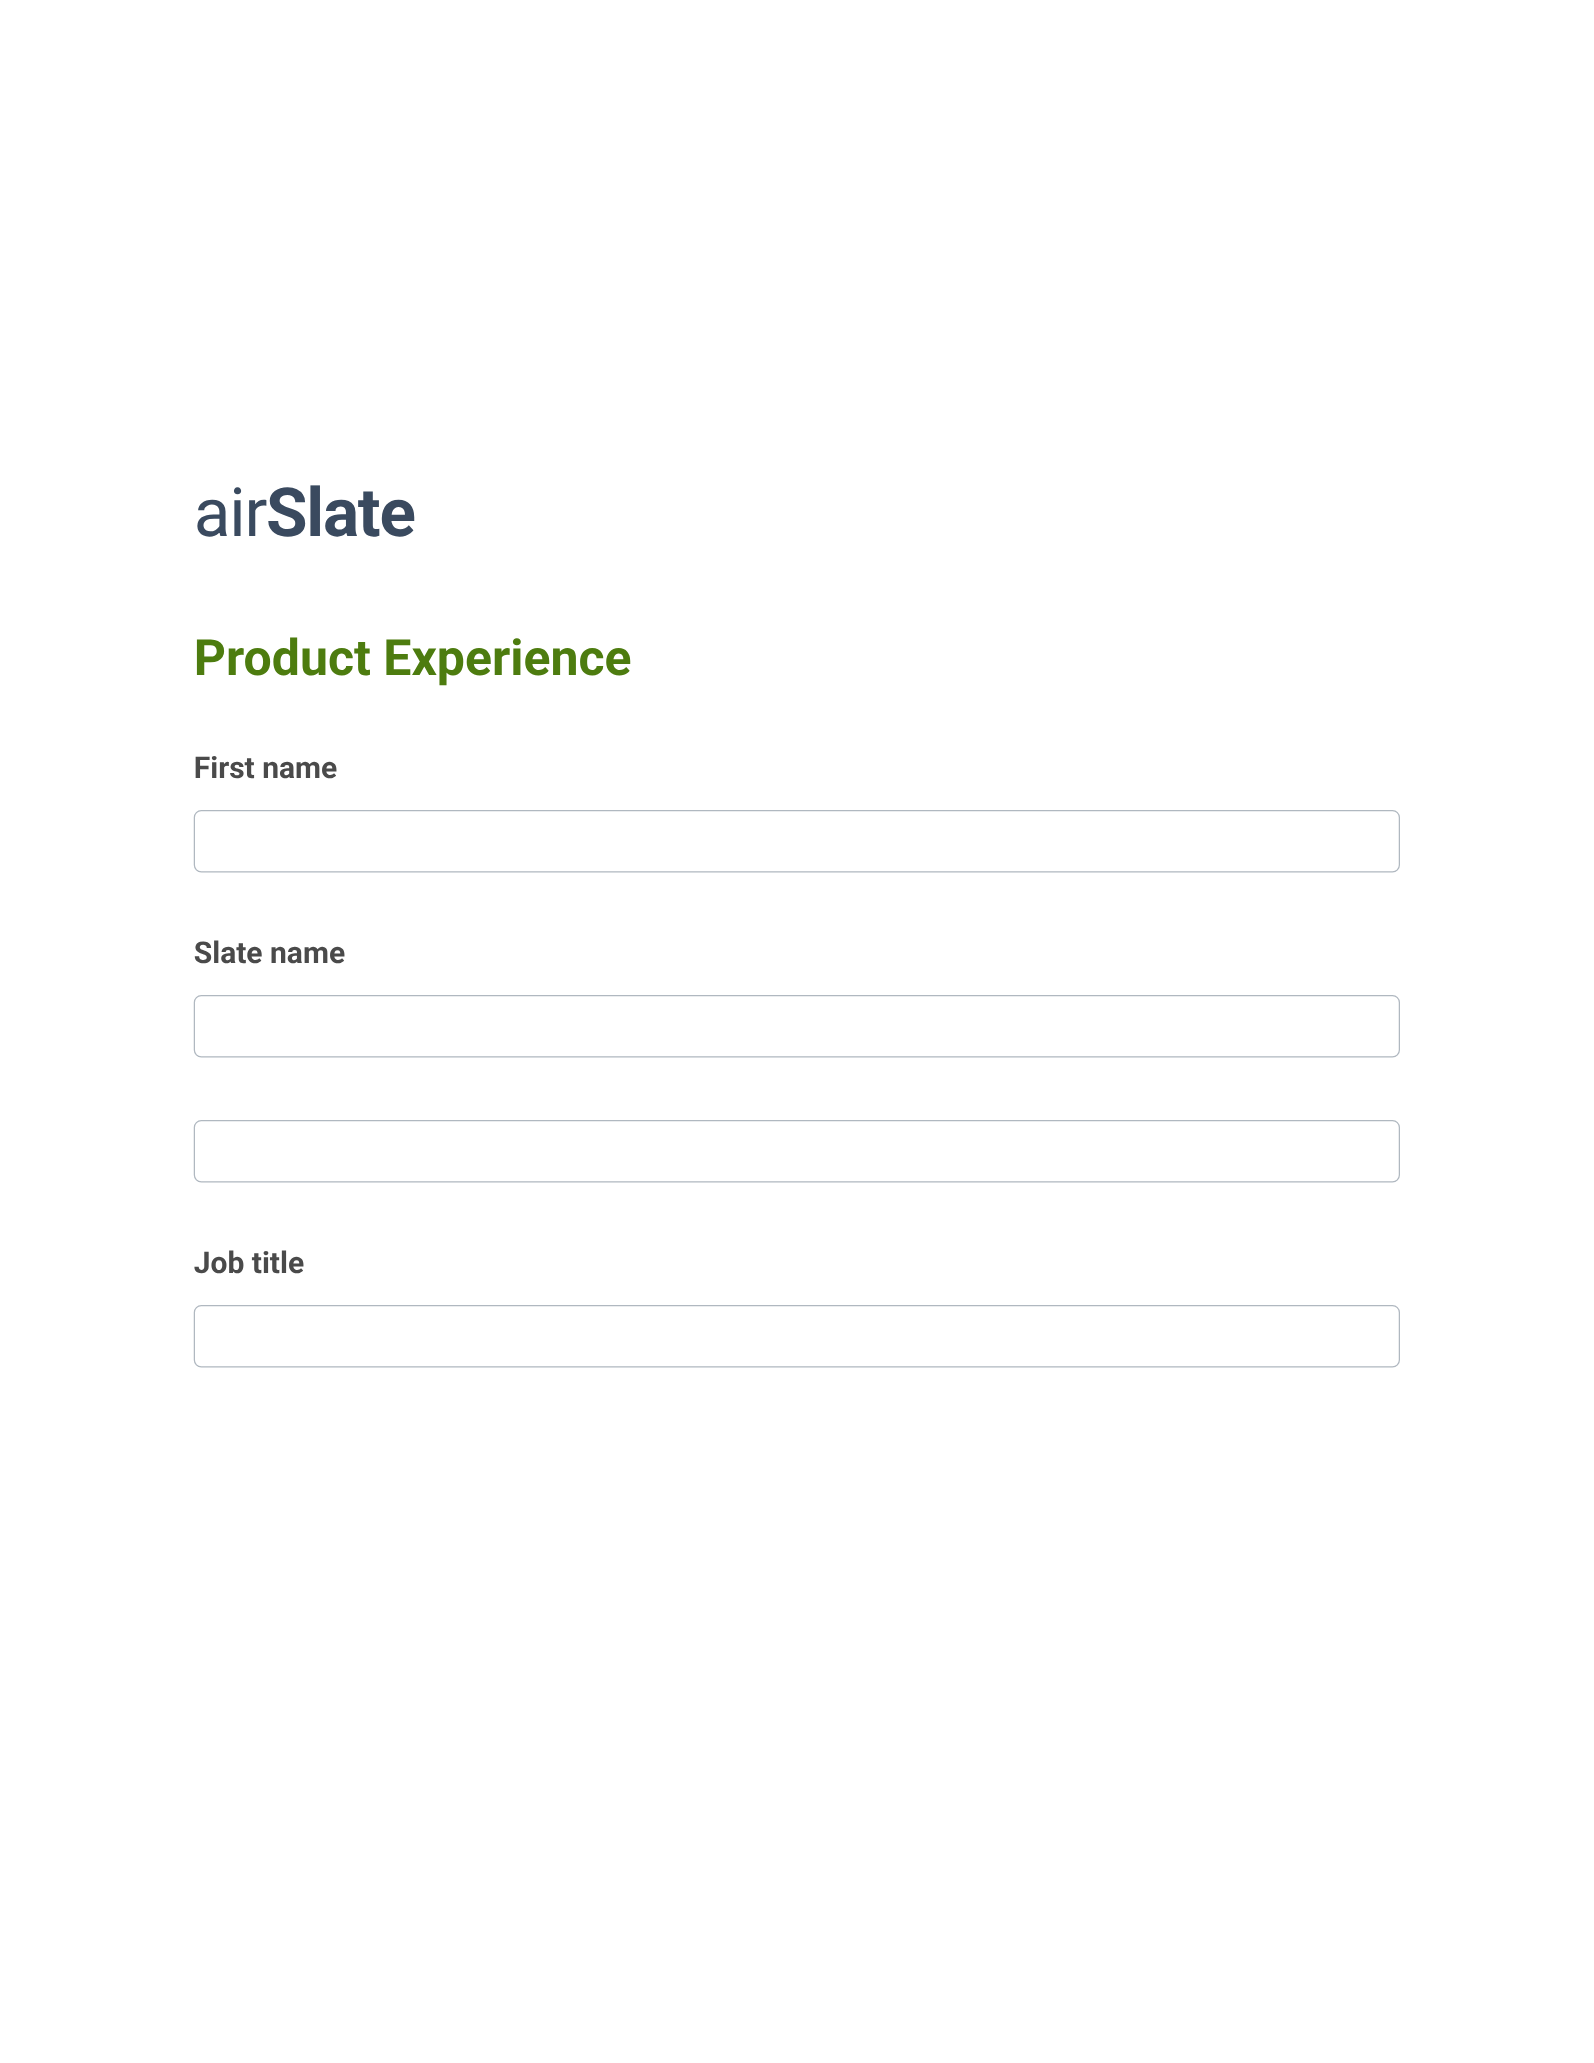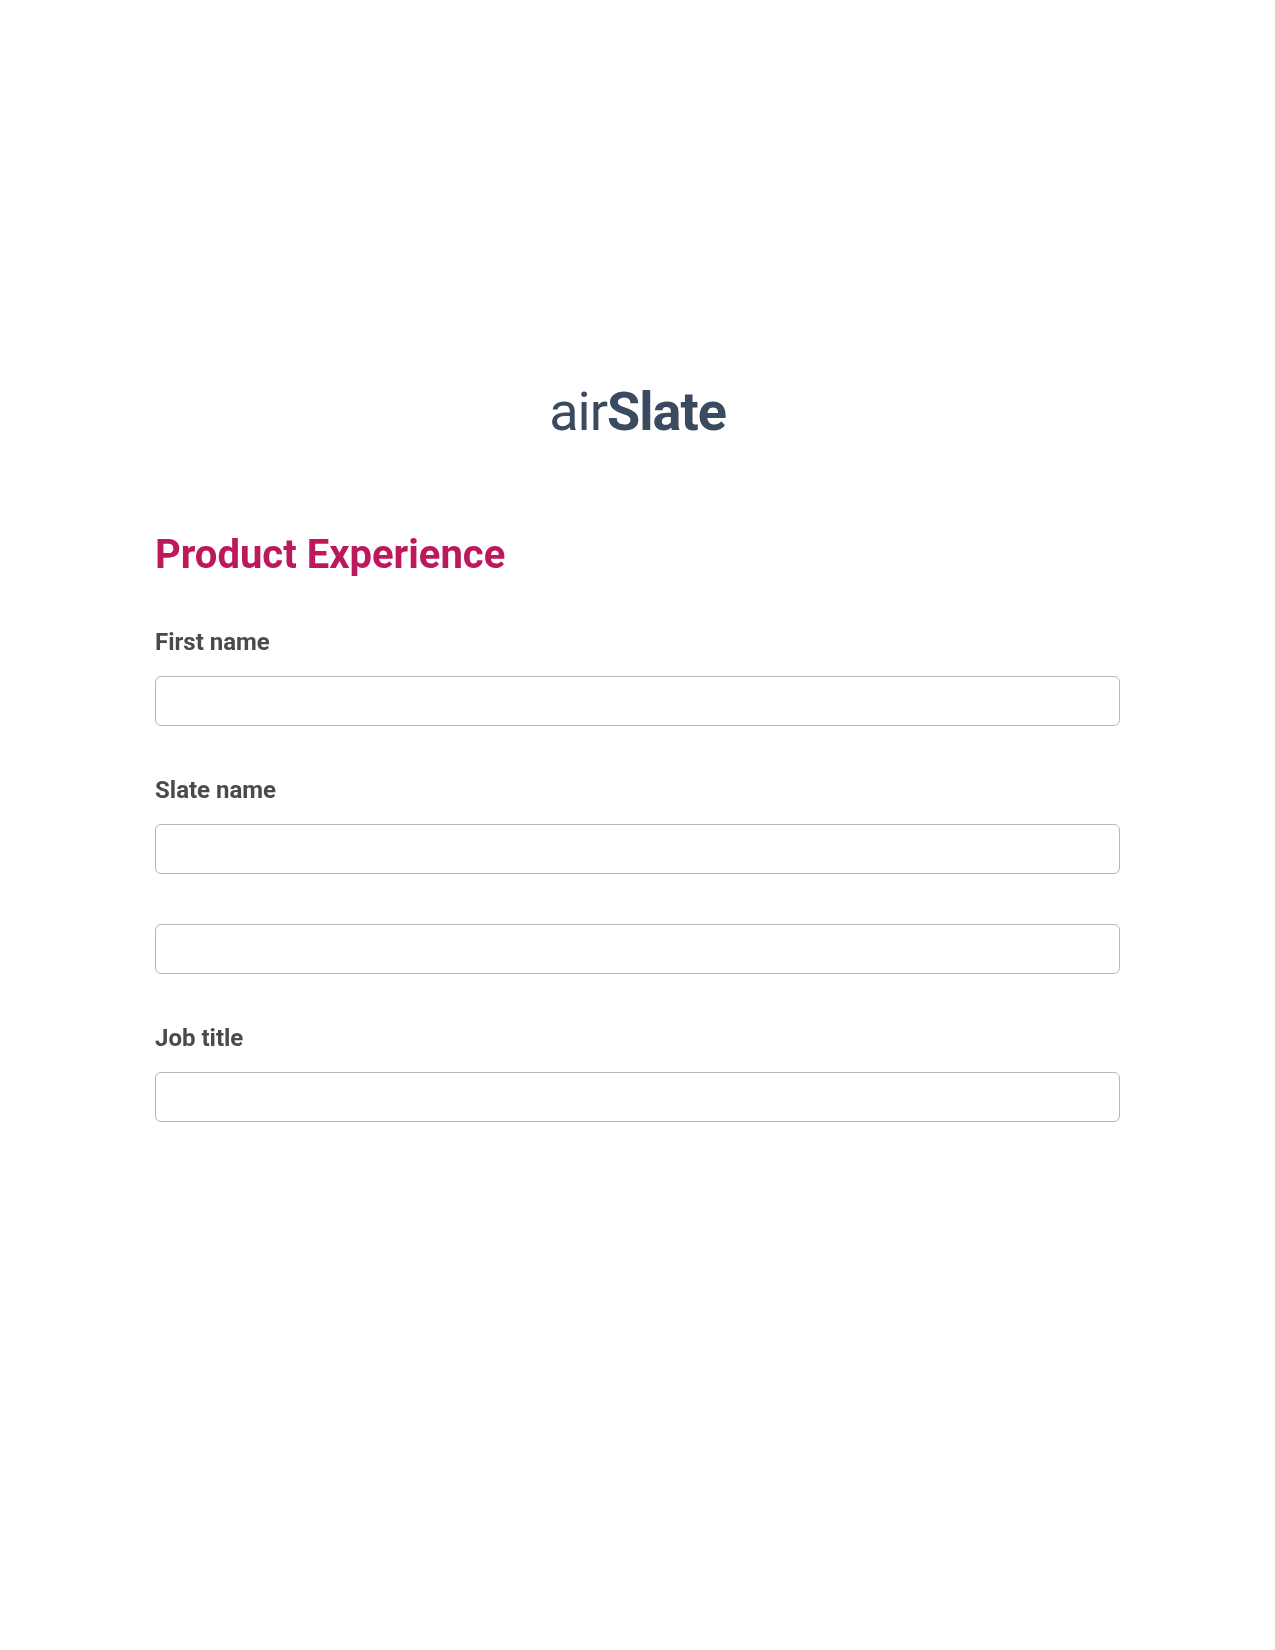"airSlate" .logo { margin-bottom: 88px -> 60px; text-align: center -> none }
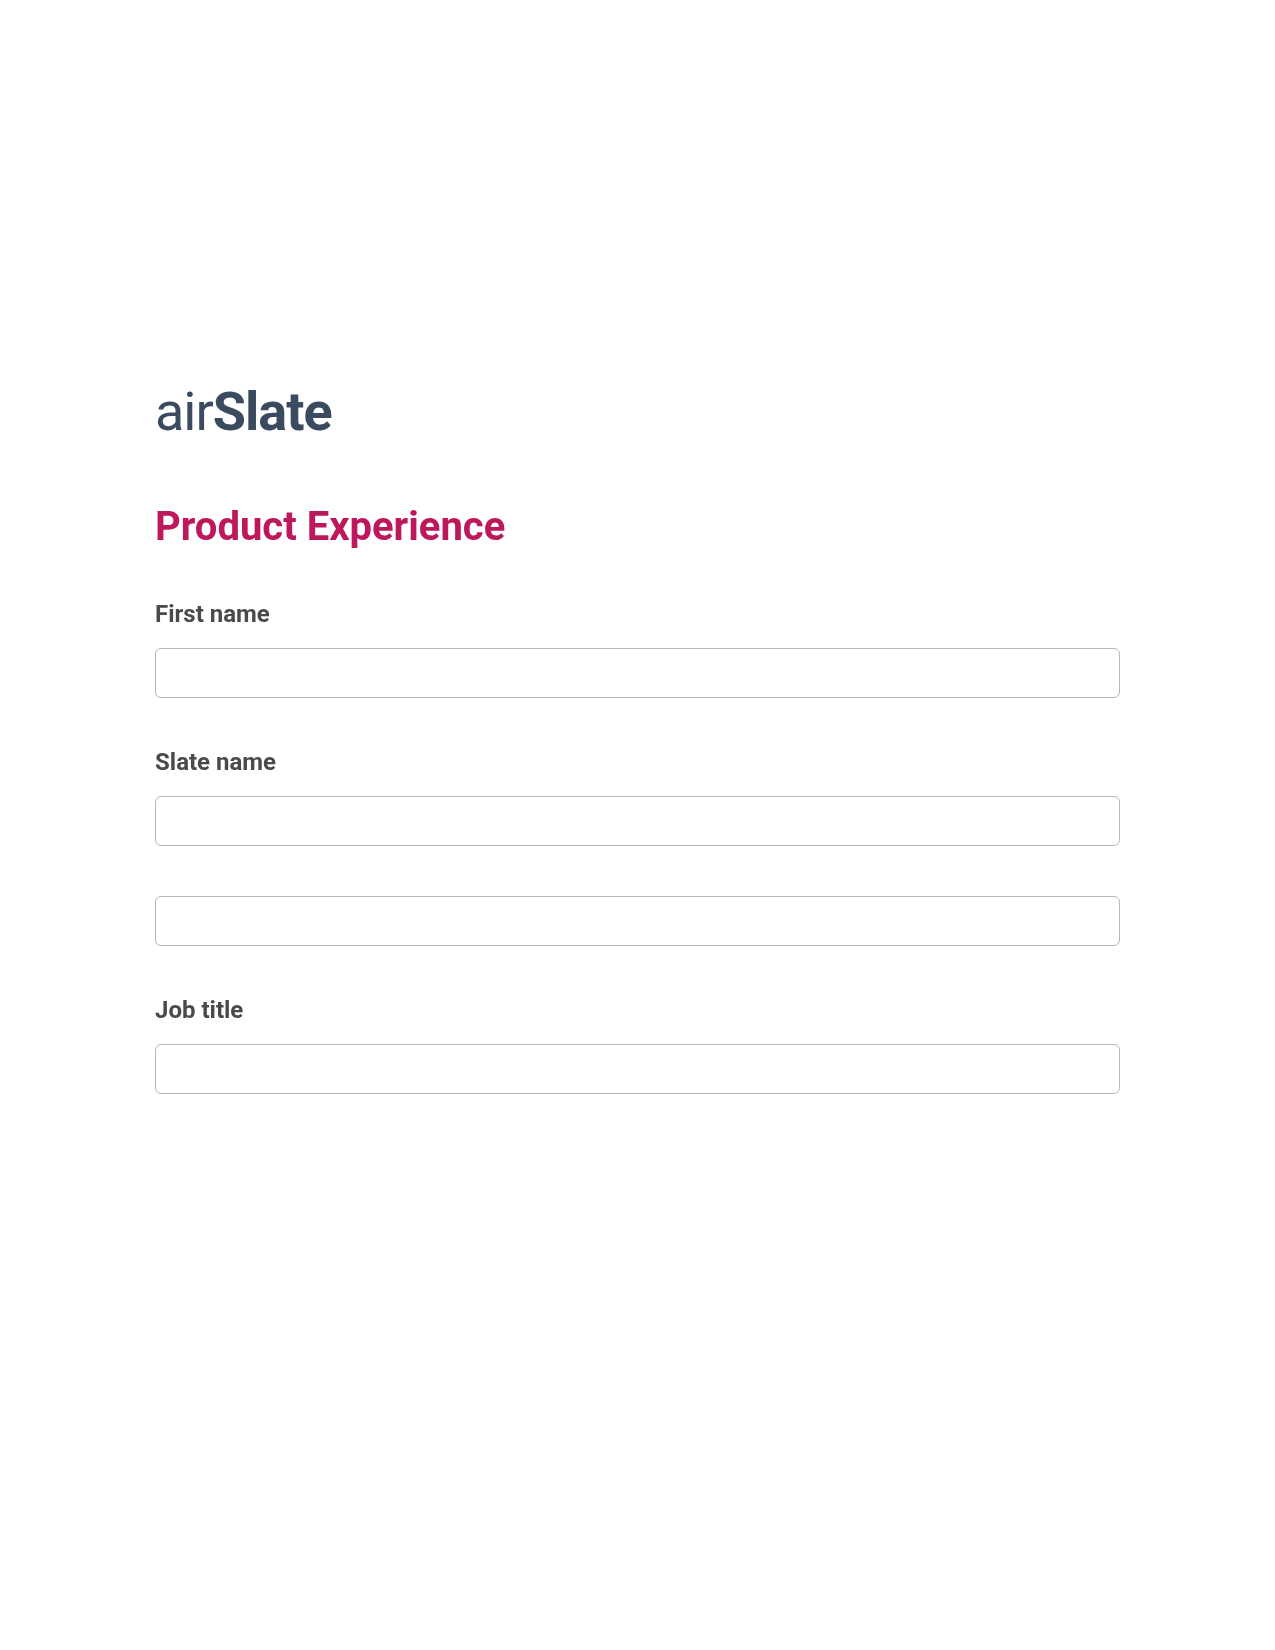"Product Experience" .form-title { color: #be185d -> #4d7c0f }
